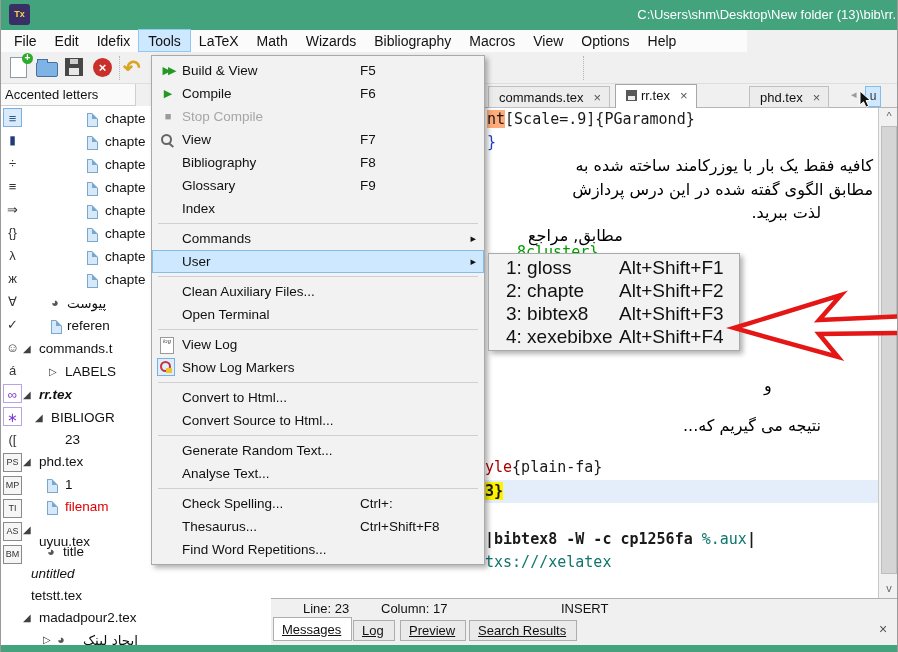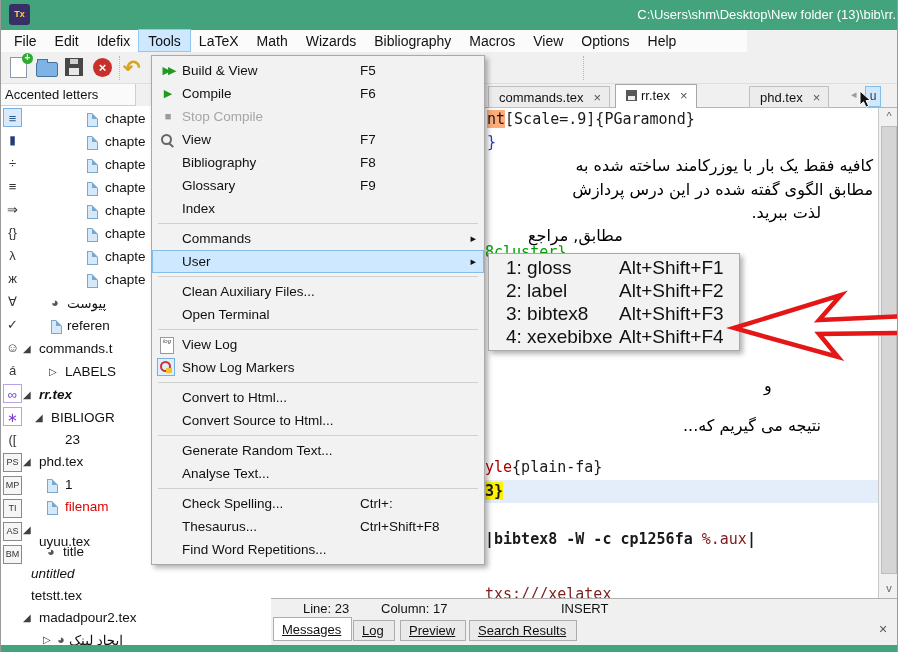"8cluster}" div.cl { padding-left: none -> 32px }
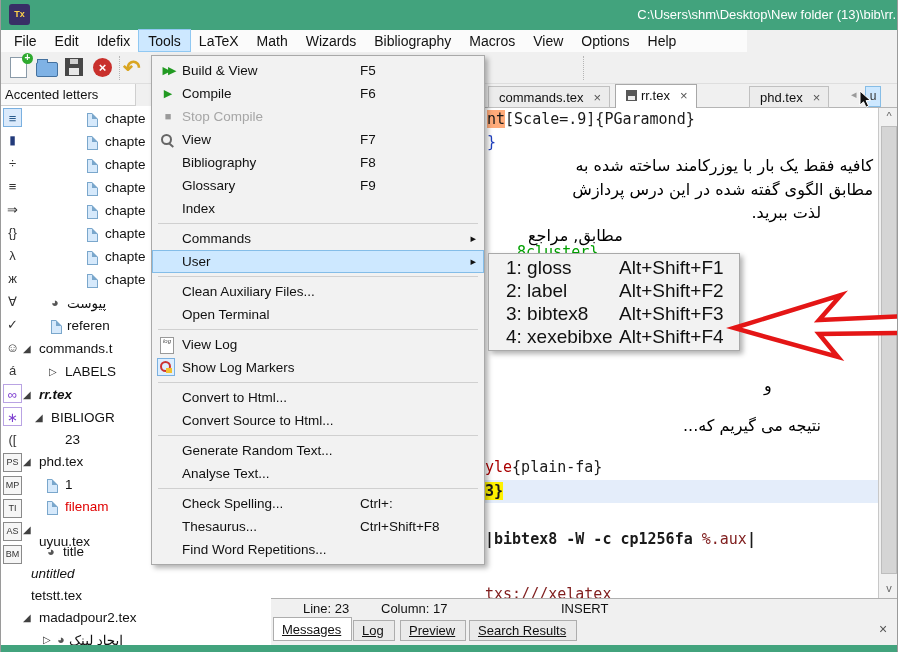"2: label" span { text: label -> chapte }
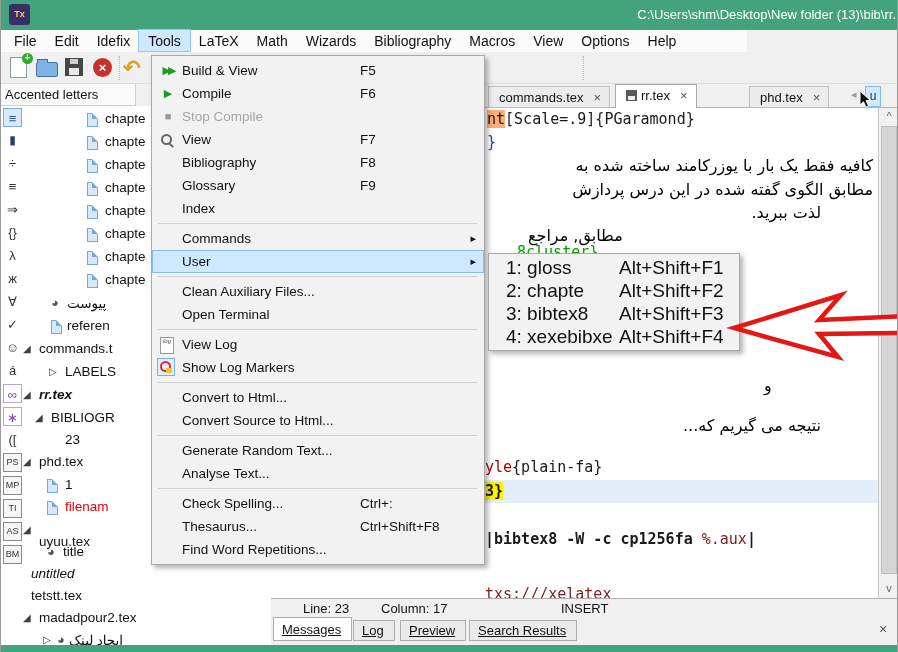"%.aux" .gry { color: #7f1d1d -> #0f766e; margin-top: 32px -> none }
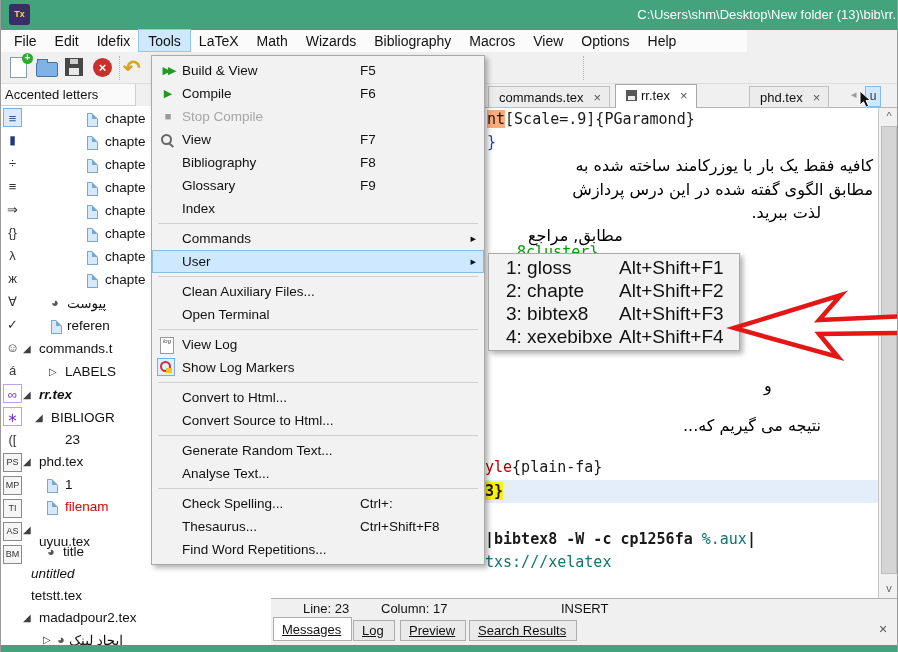"ایجاد لینک" span.lbl { font-family: Liberation Serif, serif -> none; left: 46px -> 60px }
